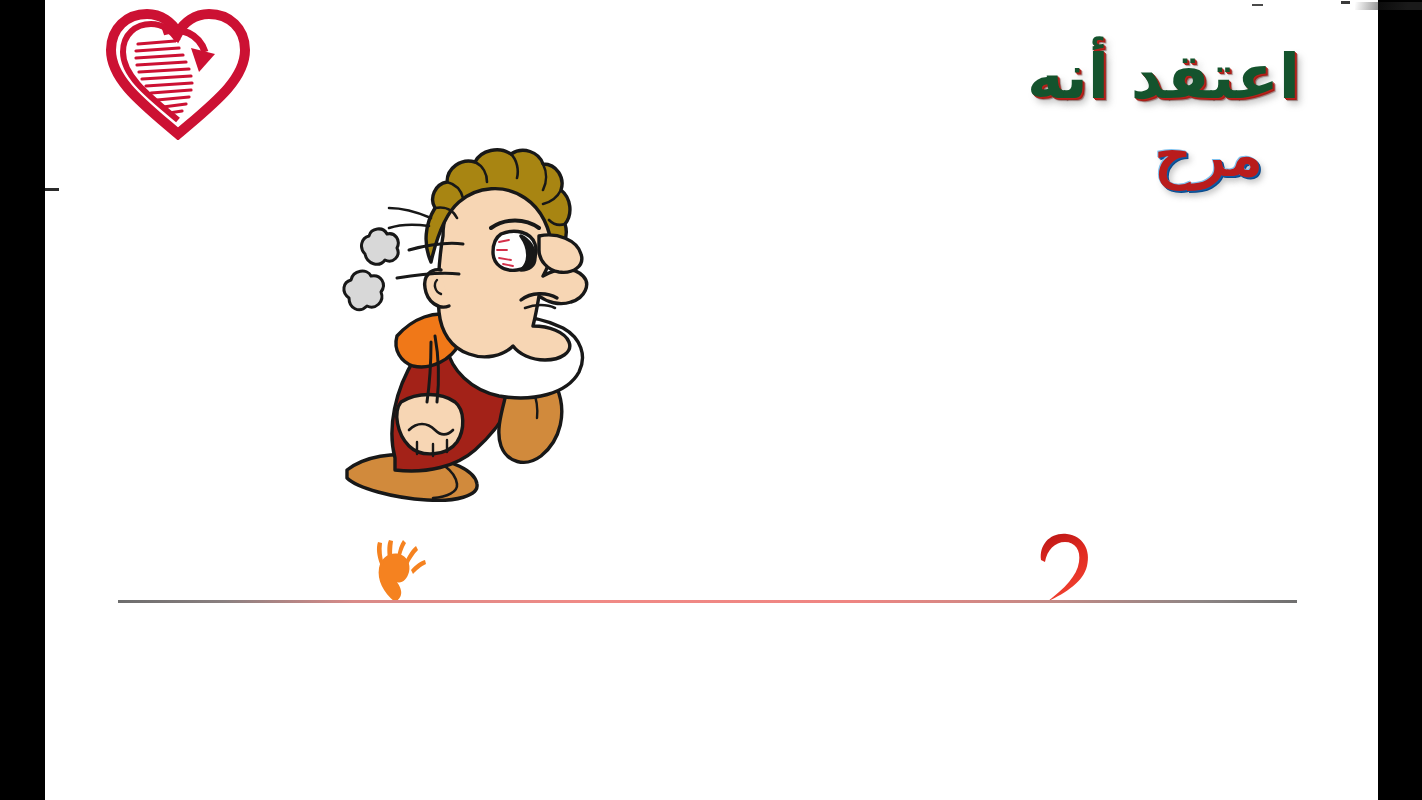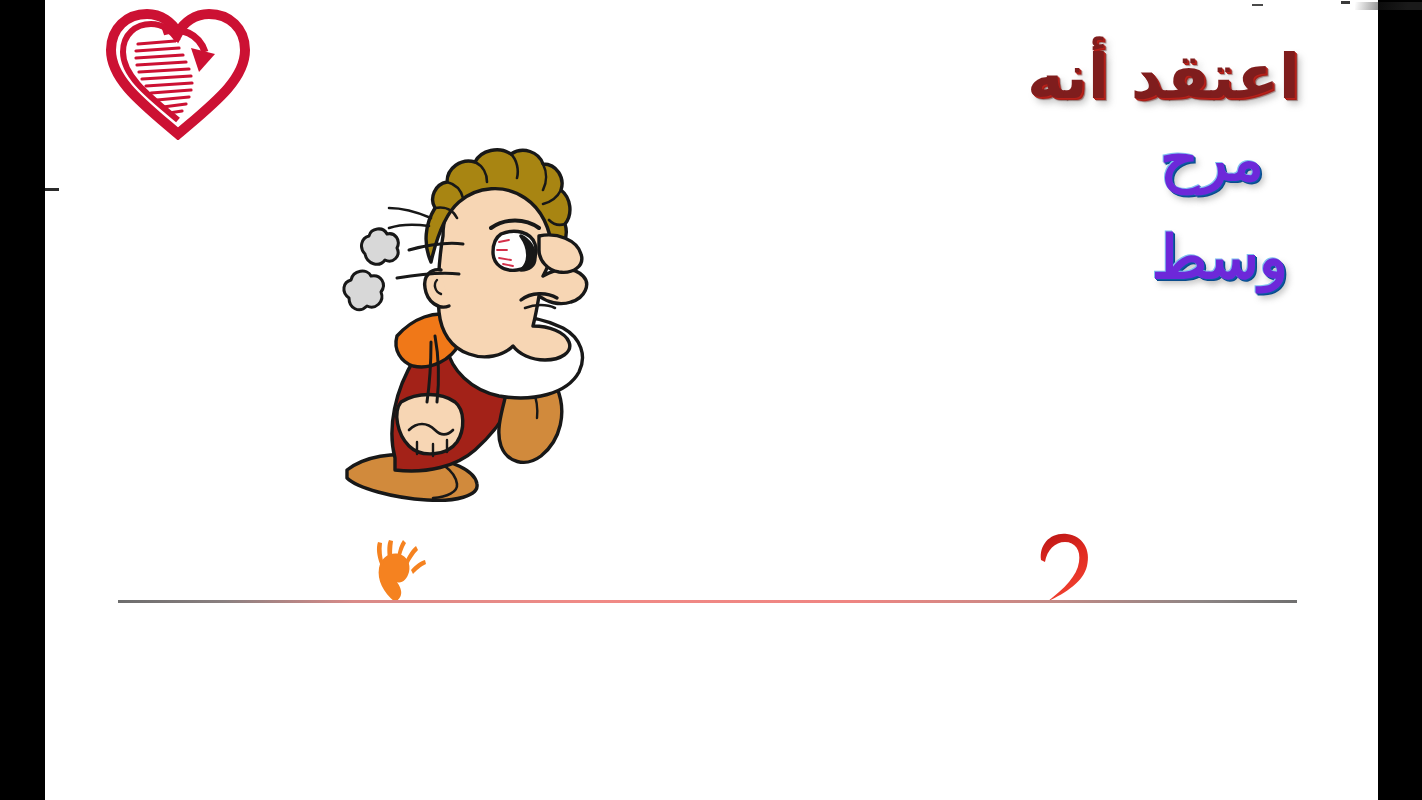"اعتقد أنه" .line-red { color: #7f1d1d -> #14532d }
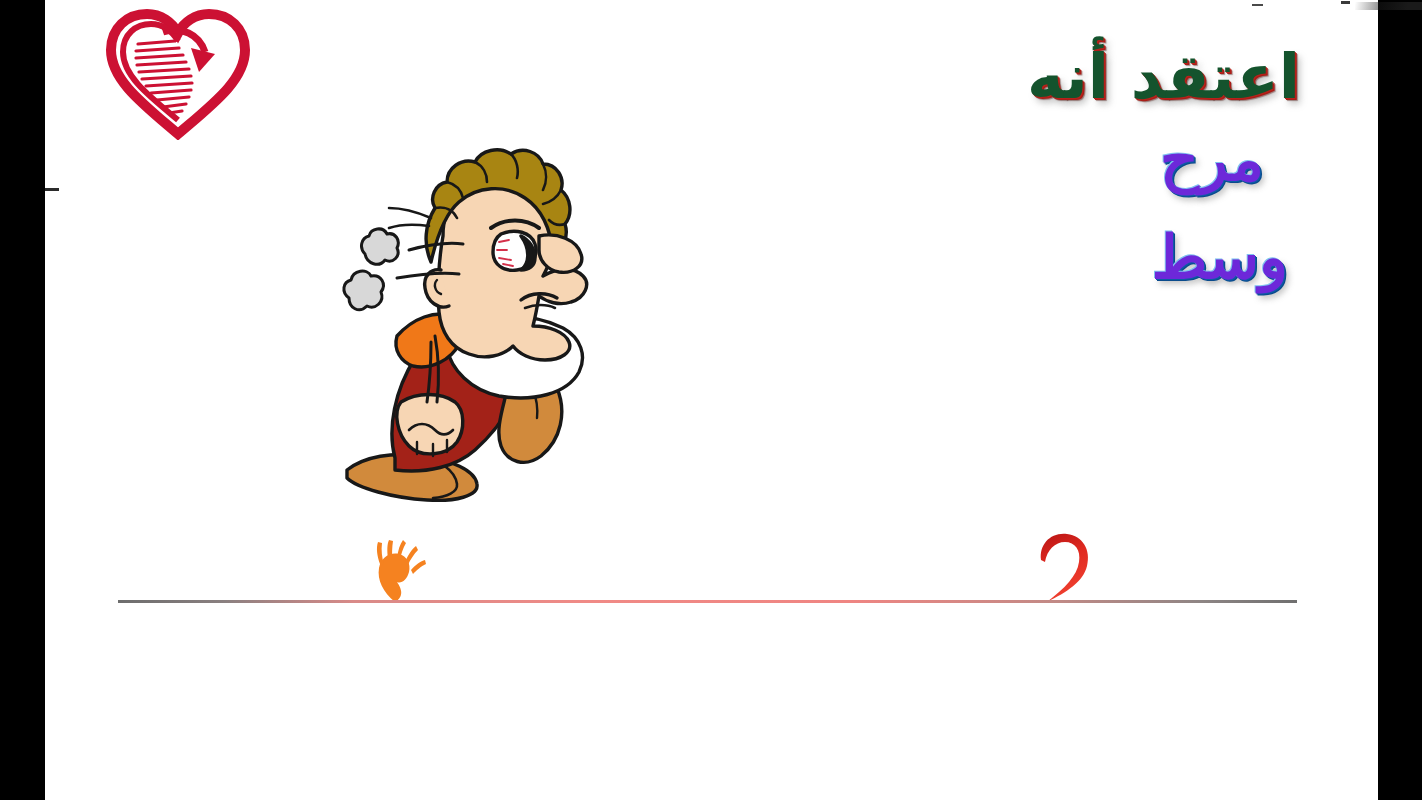"مرح" .line-blue { color: #6d28d9 -> #b91c1c; font-family: Liberation Sans, sans-serif -> Liberation Mono, monospace }
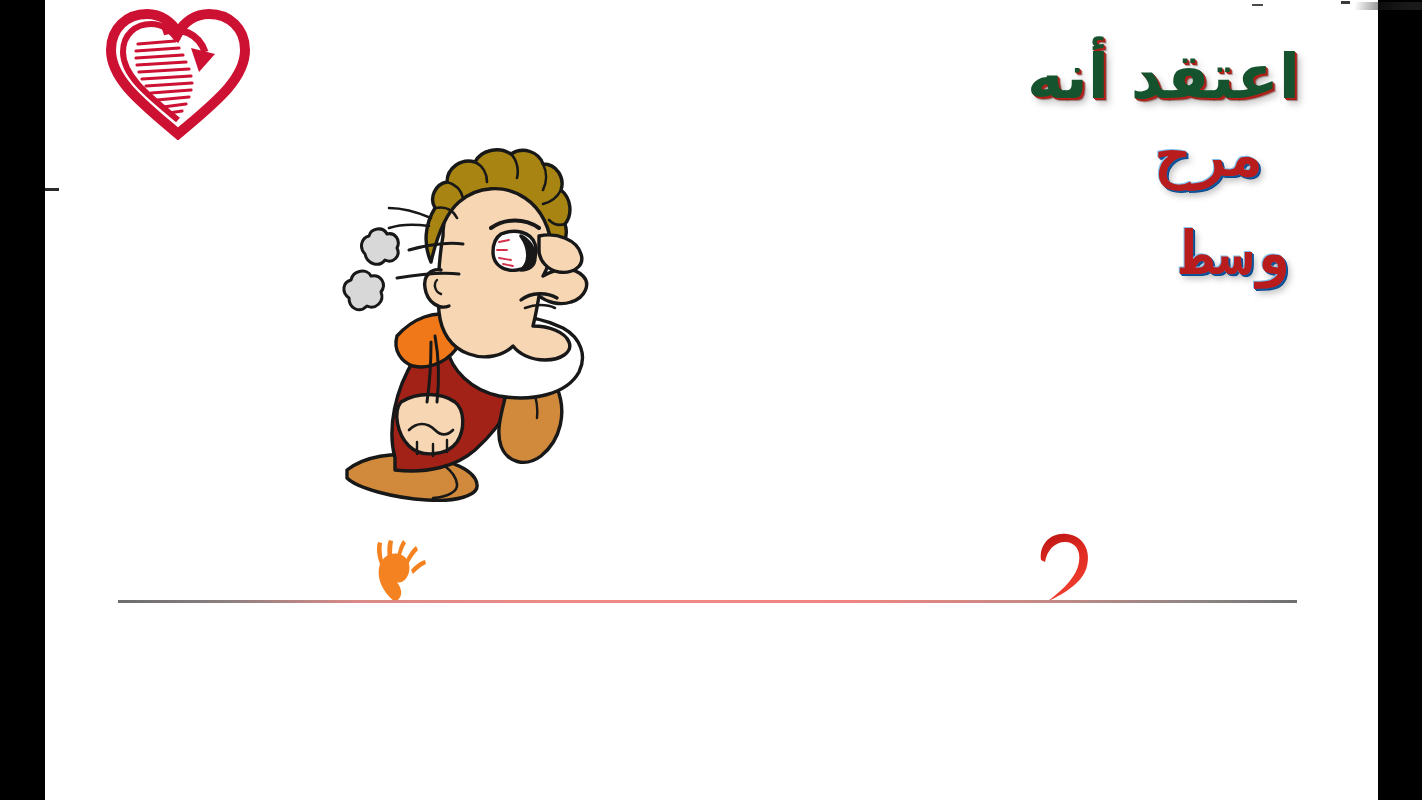"وسط" div.line-blue { html: <div>وسط</div> -> none }
